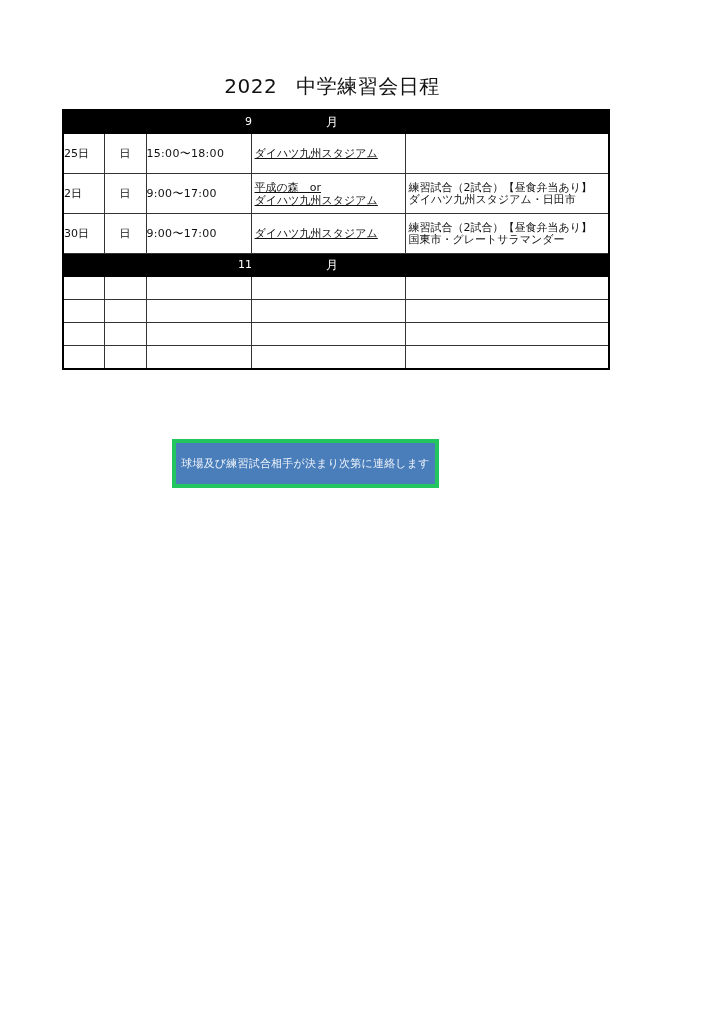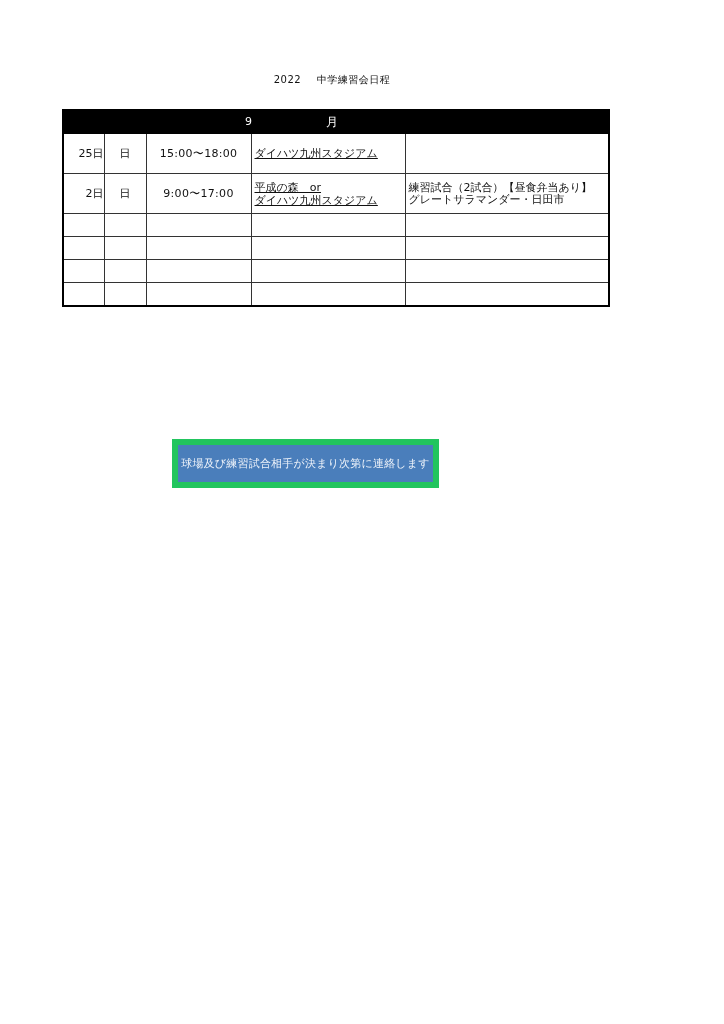"2022 中学練習会日程" .title { font-size: 10px -> 20px }
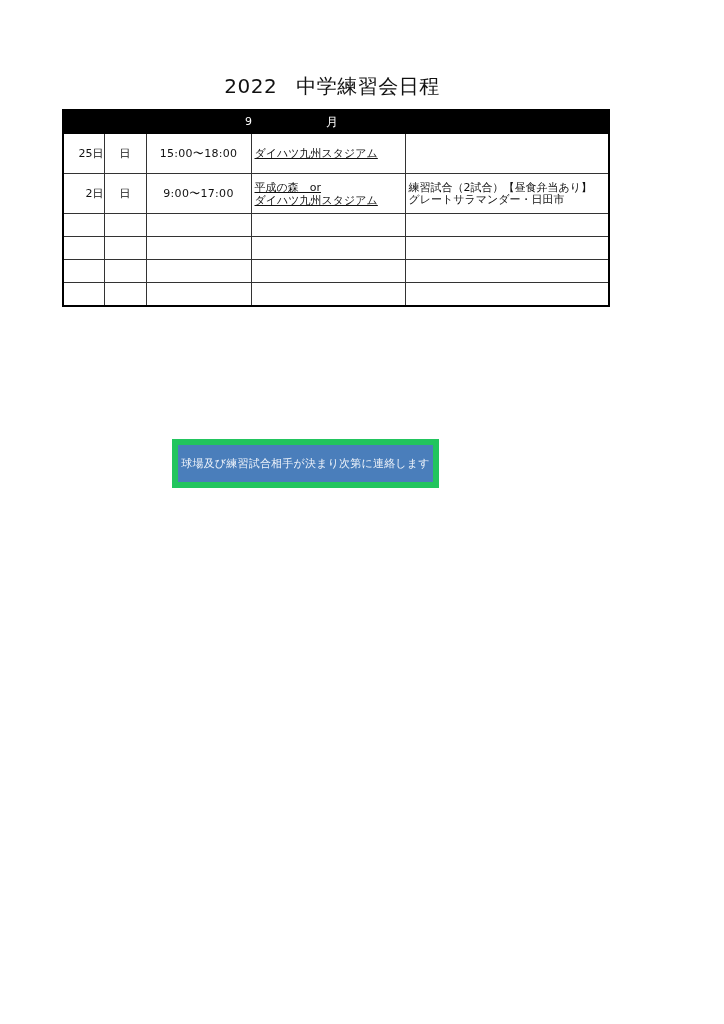"25日" td.day { text-align: right -> left }
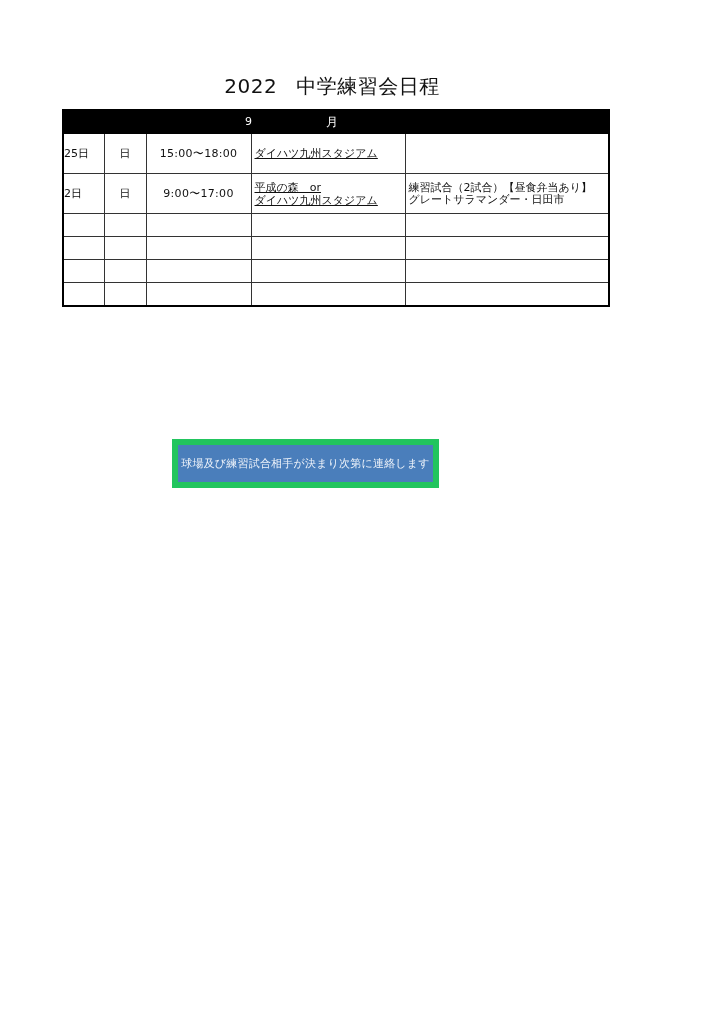"15:00〜18:00" td.time { text-align: center -> left }
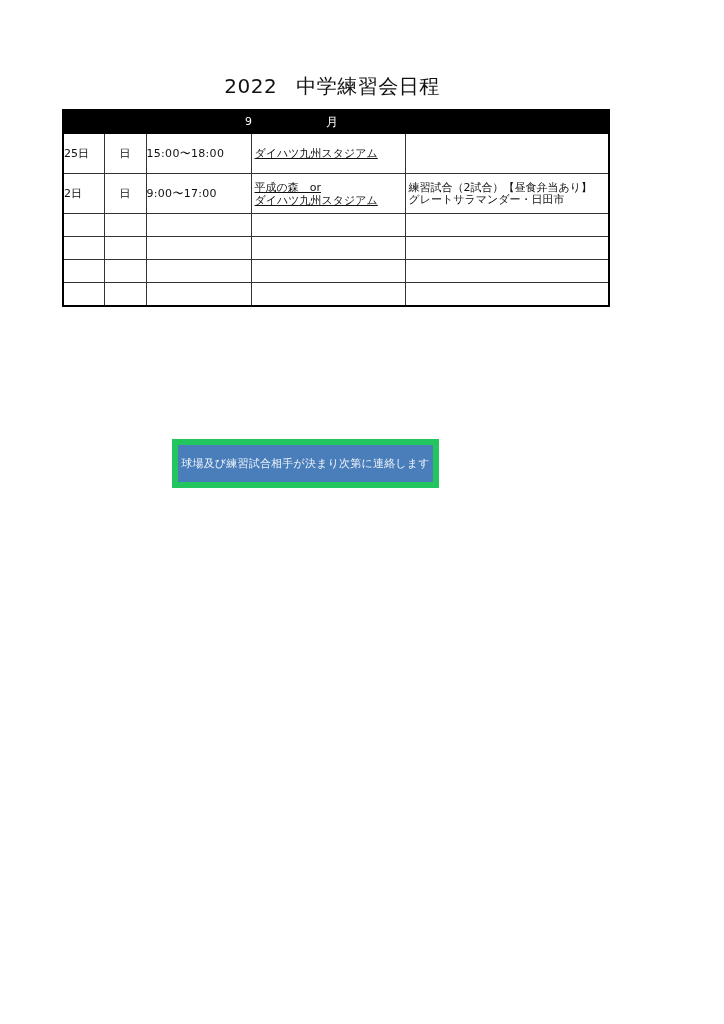"グレートサラマンダー・日田市" div { text: グレートサラマンダー -> ダイハツ九州スタジアム }
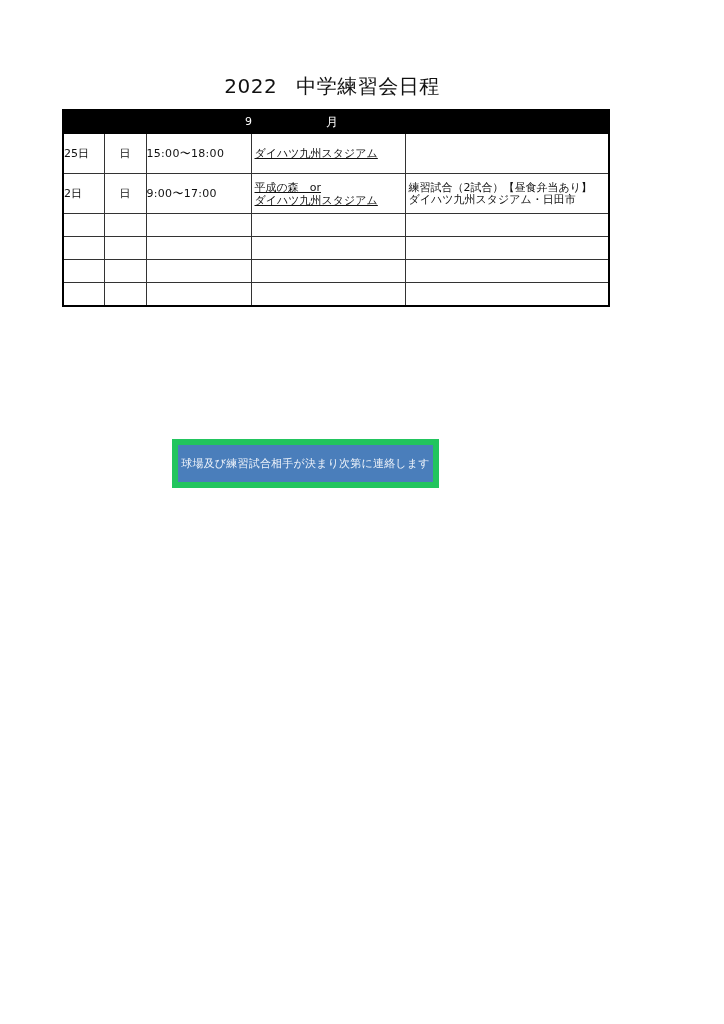"30日" tr.ev { html: none -> <tr> <td>30日</td> <td>日</td> <td>9:00〜17:00</td> <td> <div>ダイハツ九州スタジアム</div> </td> <td> <div>練習試合（2試合）【昼食弁当あり】</div> <div>国東市・グレートサラマンダー</div> </td> </tr> }
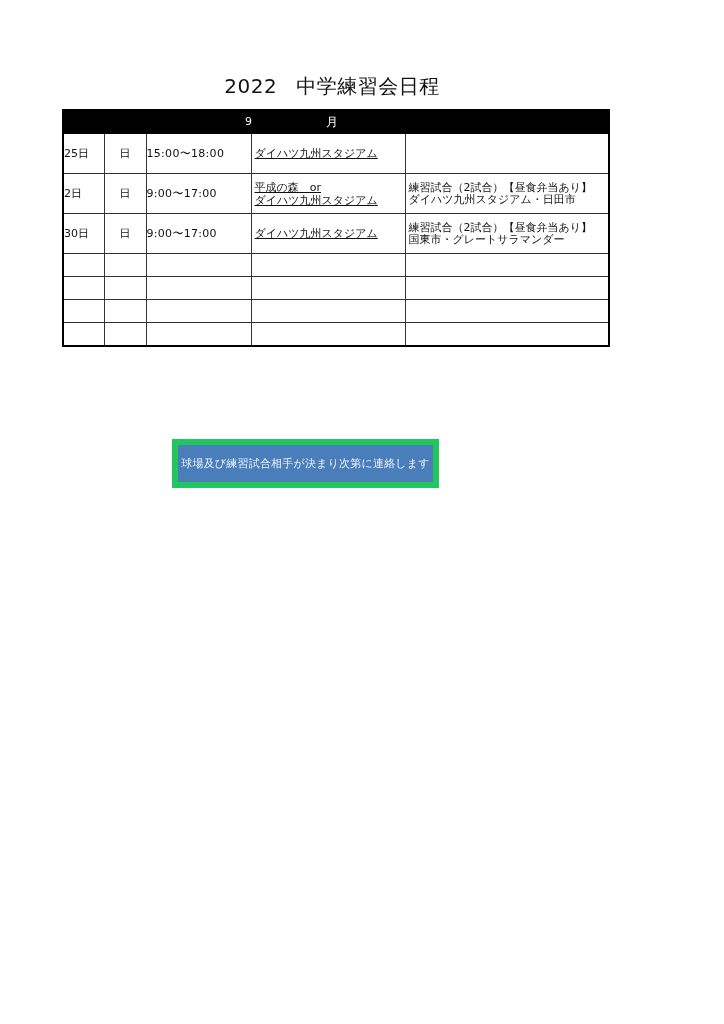"11" tr.month { html: none -> <tr> <td> <div> <span>11</span> <span>月</span> </div> </td> </tr> }
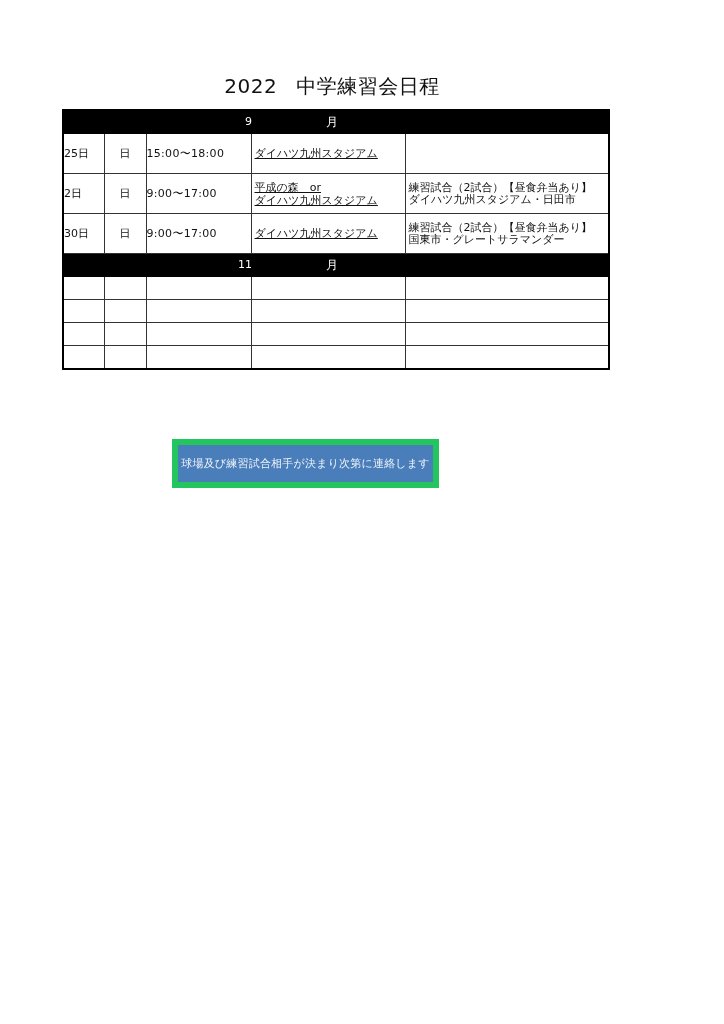"球場及び練習試合相手が決まり次第に連絡します" .notice { border: 6px solid #22c55e -> 4px solid #22c55e }
